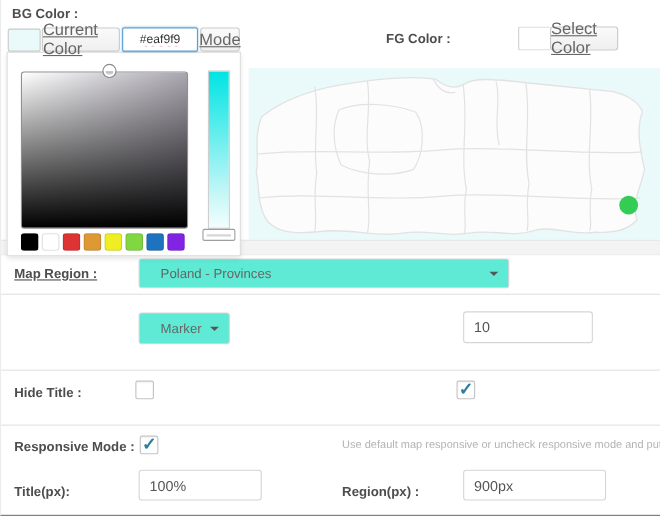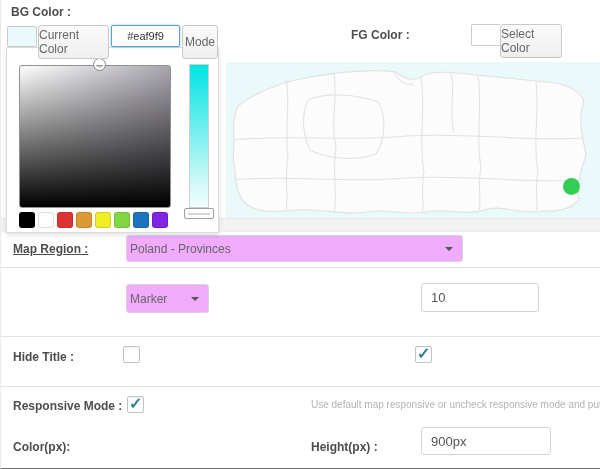"Current Color" .btn { font-size: 12px -> 15px; height: 34px -> 22px; text-decoration: none -> underline }
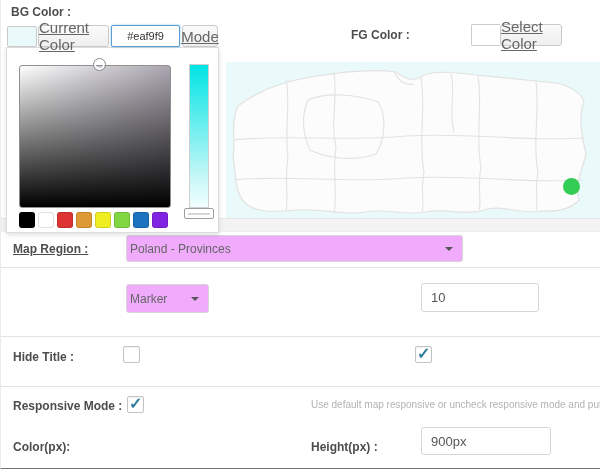"Poland - Provinces" .select-box { background: #f0abfc -> #5eead4; padding: 0 3px -> 0 19px }
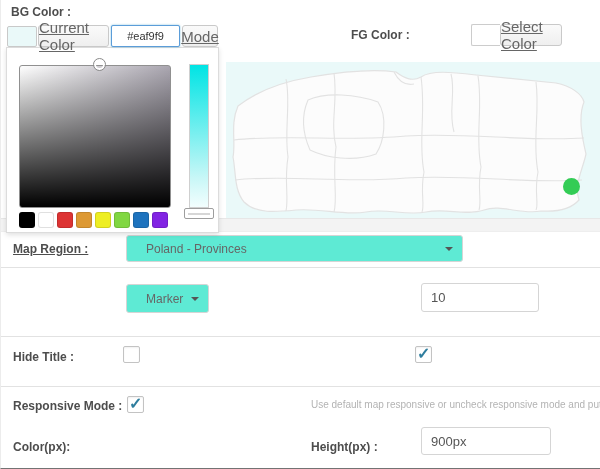"Color(px):" div.lbl { text: Color -> Title }
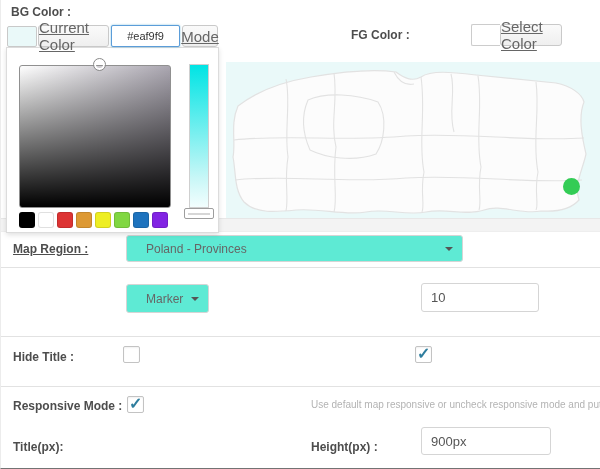"100%" input.txt-input { html: none -> <input> }
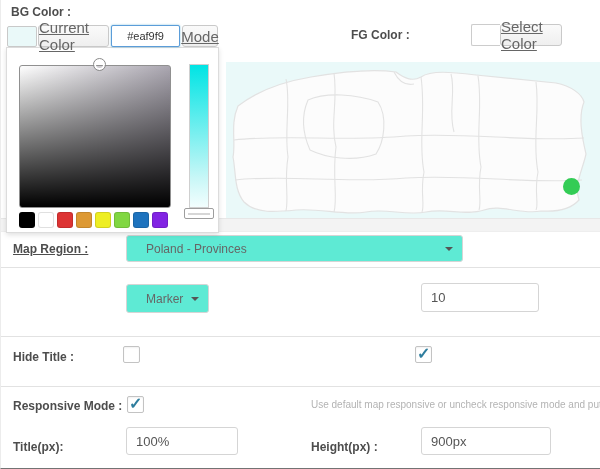"Height(px) :" div.lbl { text: Height -> Region }
